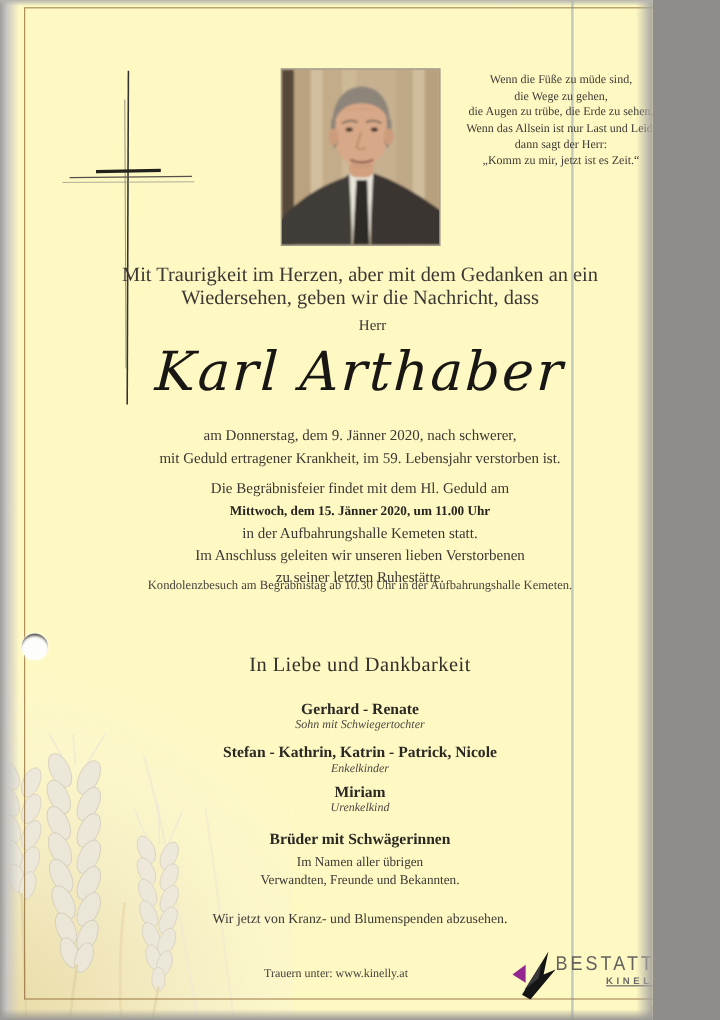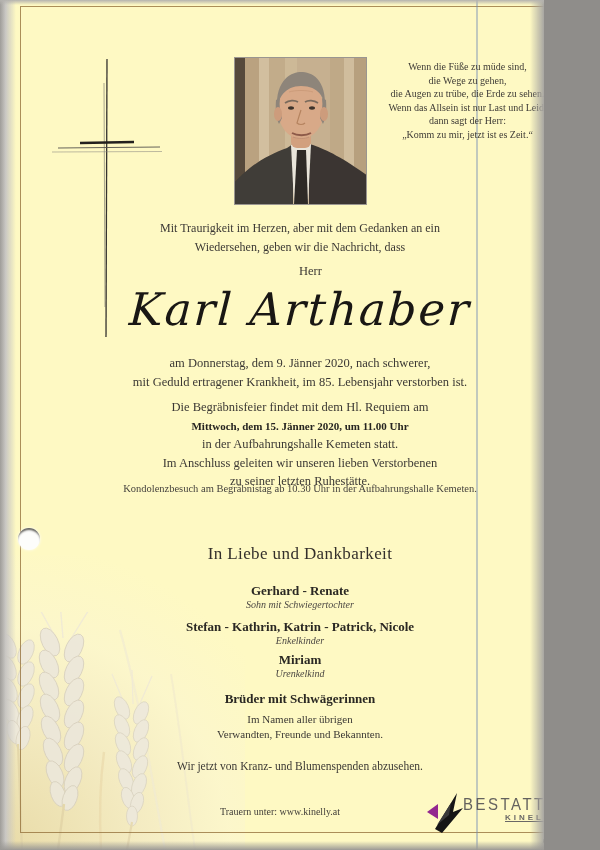"Mit Traurigkeit im Herzen, aber" .intro { font-size: 12px -> 17px }
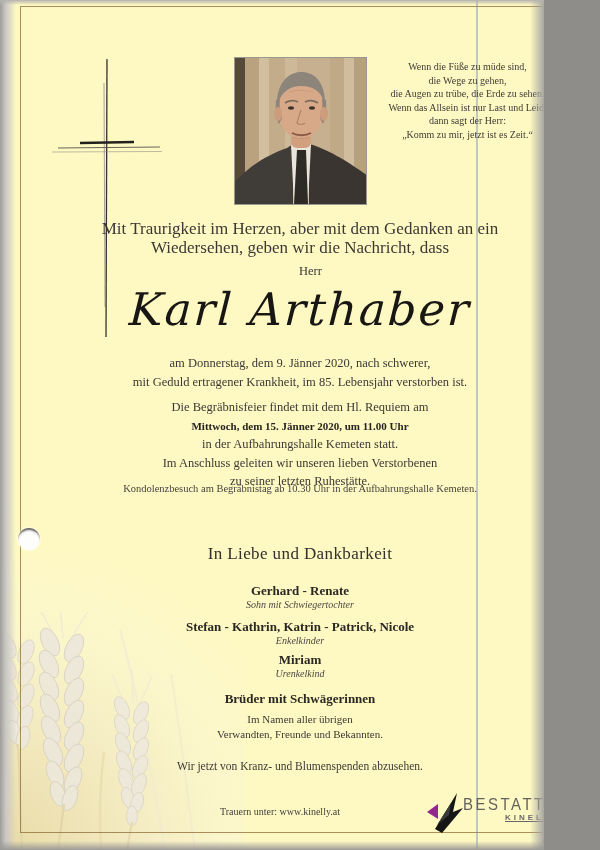"am Donnerstag, dem 9. Jänner" div.center { text: 85 -> 59 }
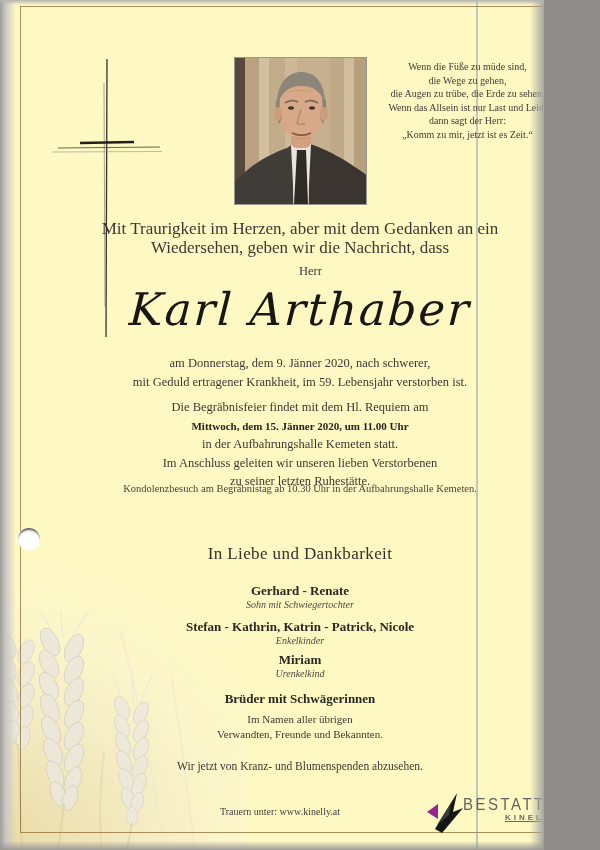"Die Begräbnisfeier findet mit dem" div { text: Requiem -> Geduld }
